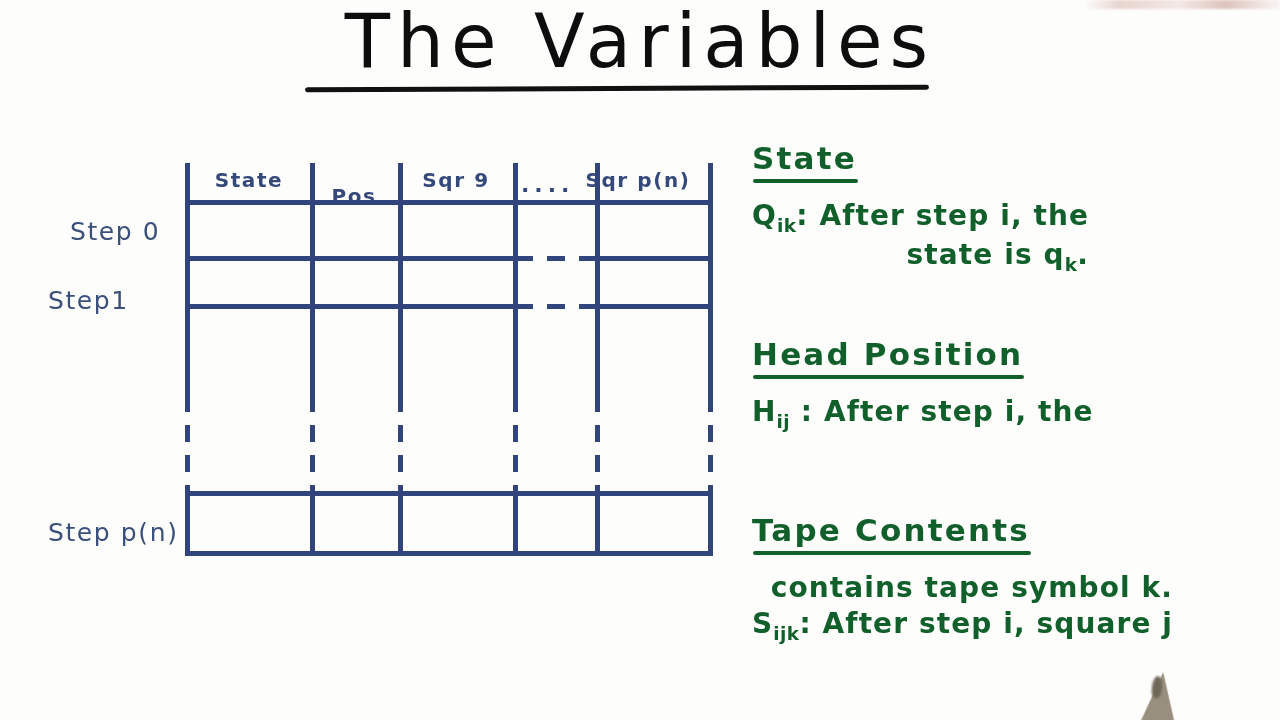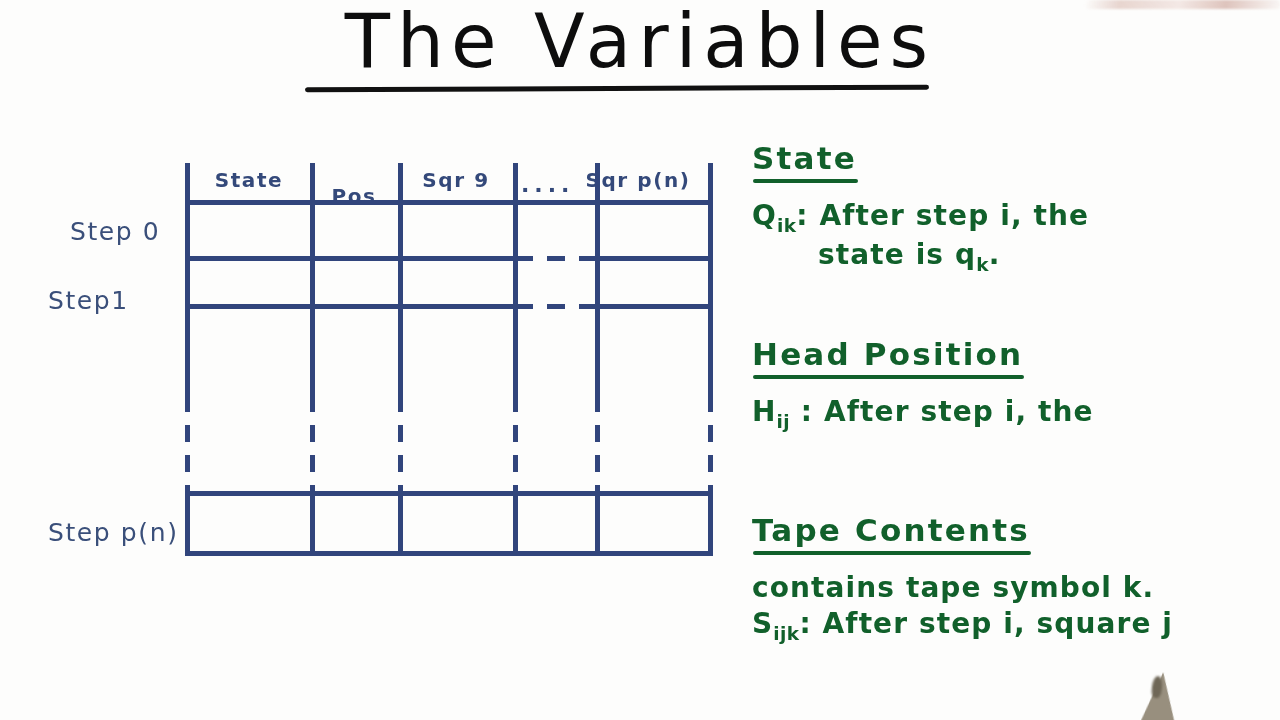"Qik: After step i, the" .note-body { text-align: none -> right }
